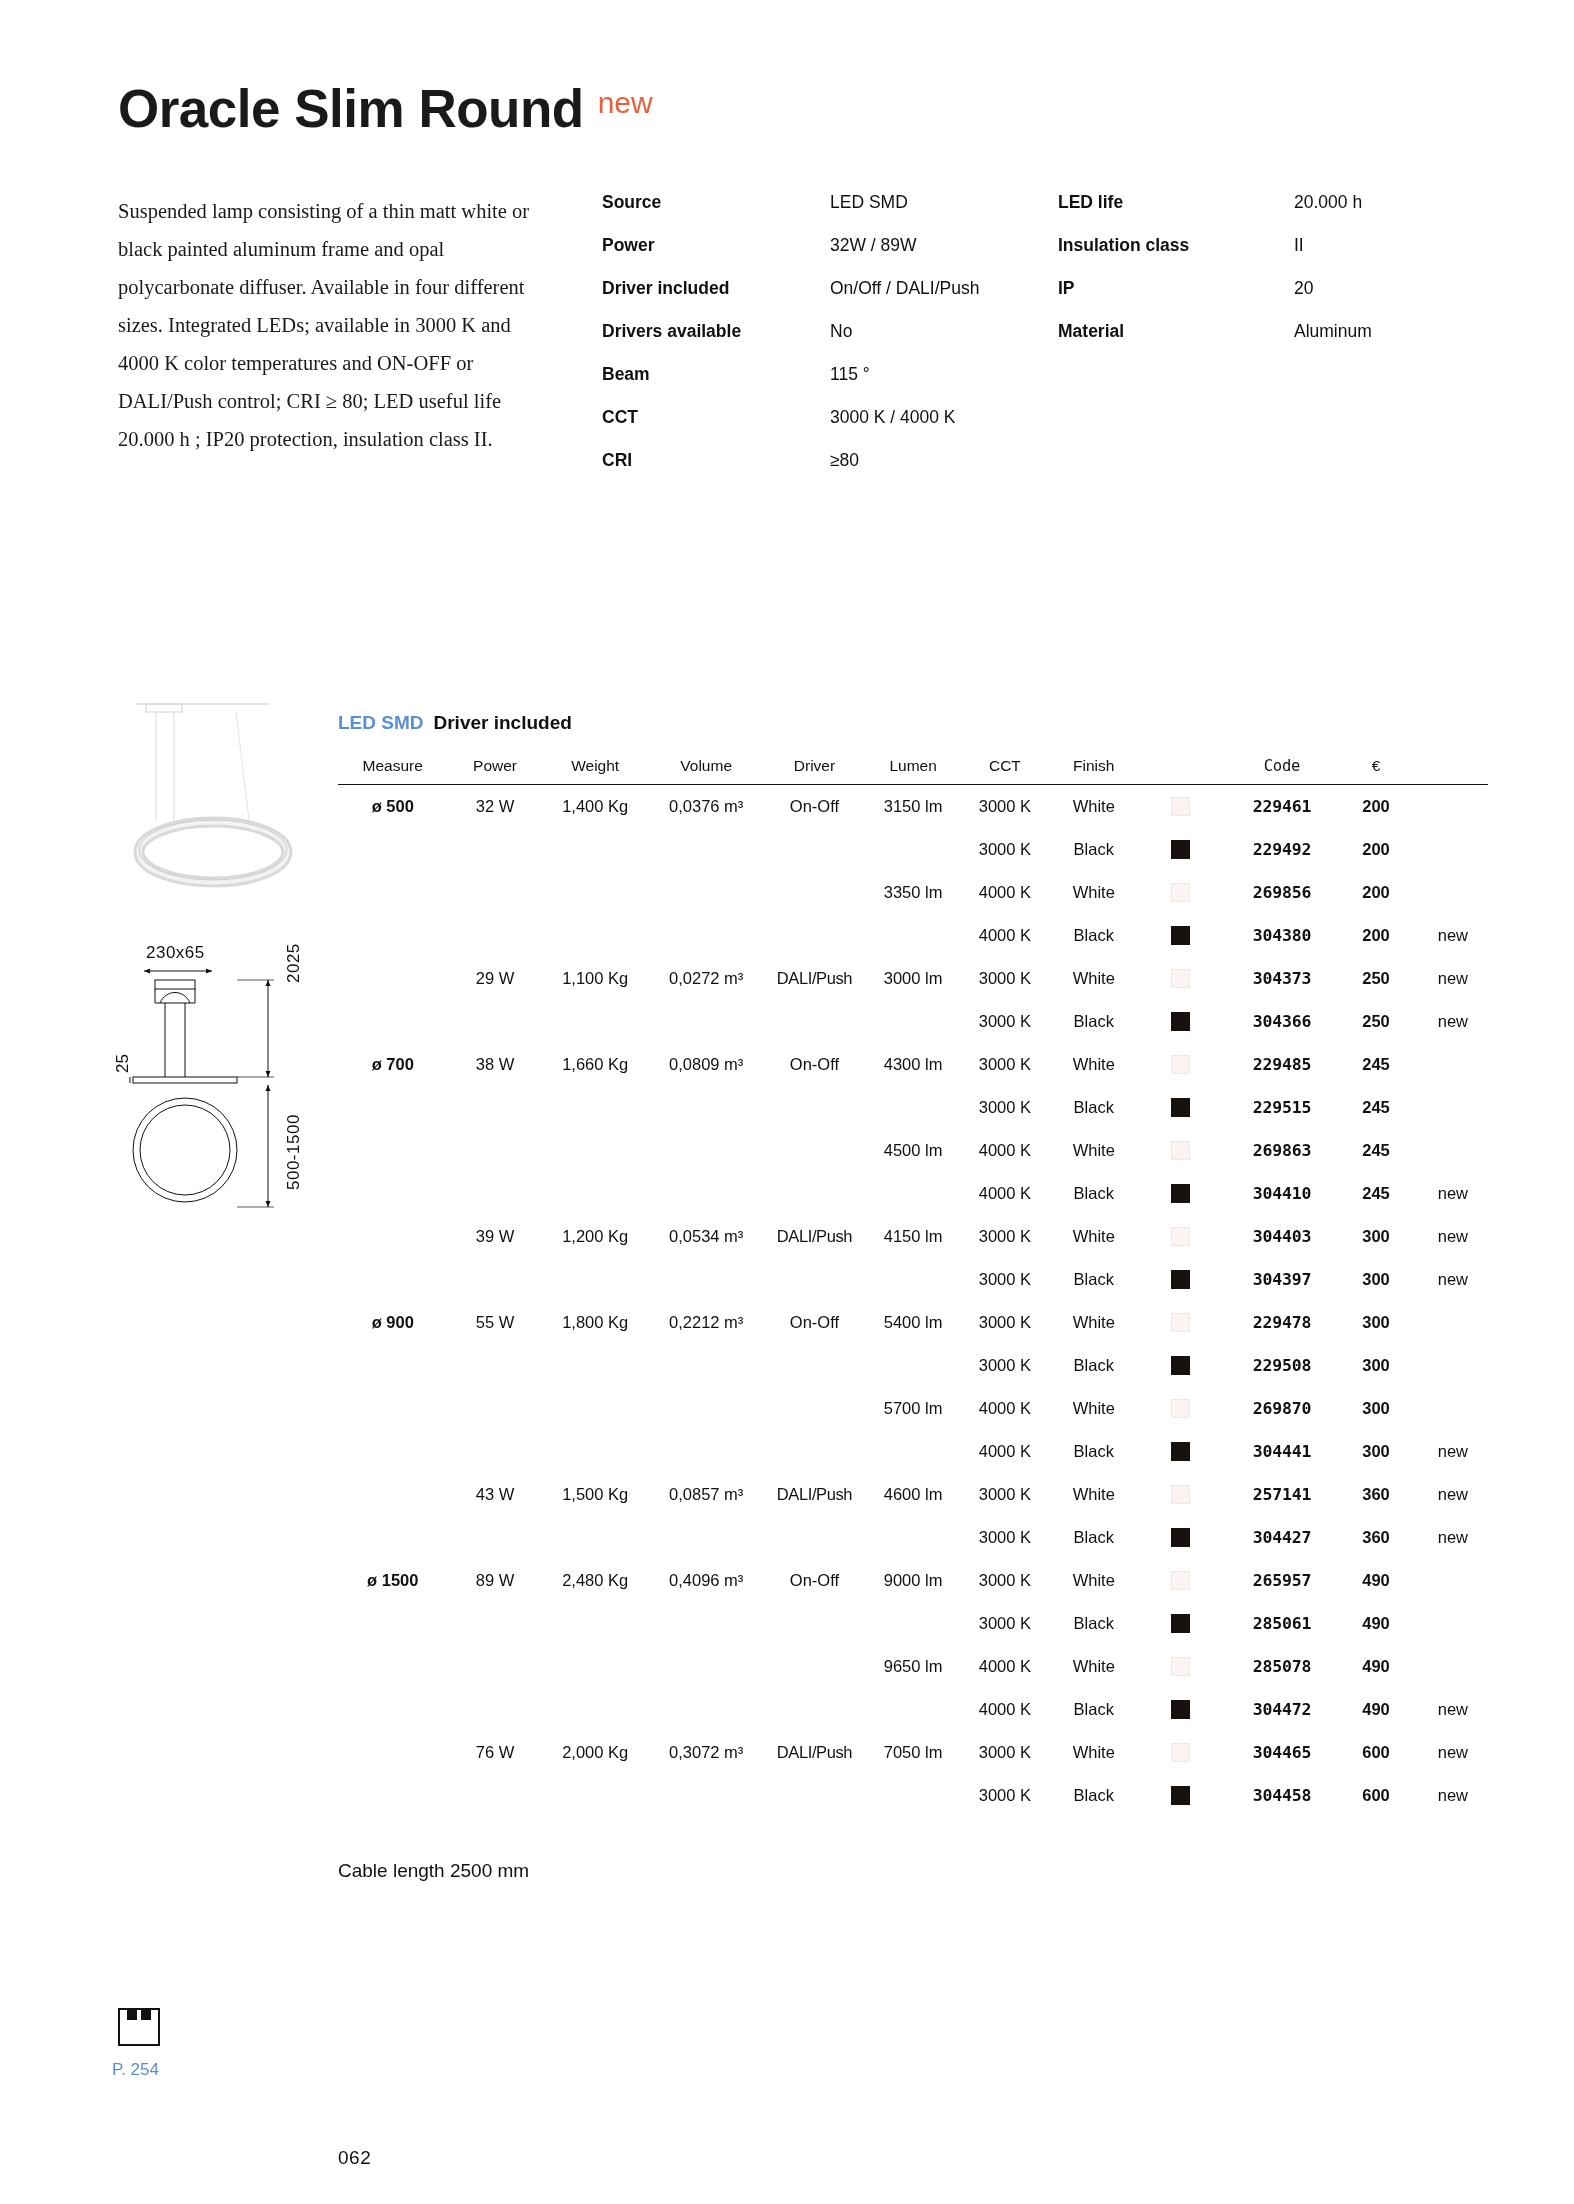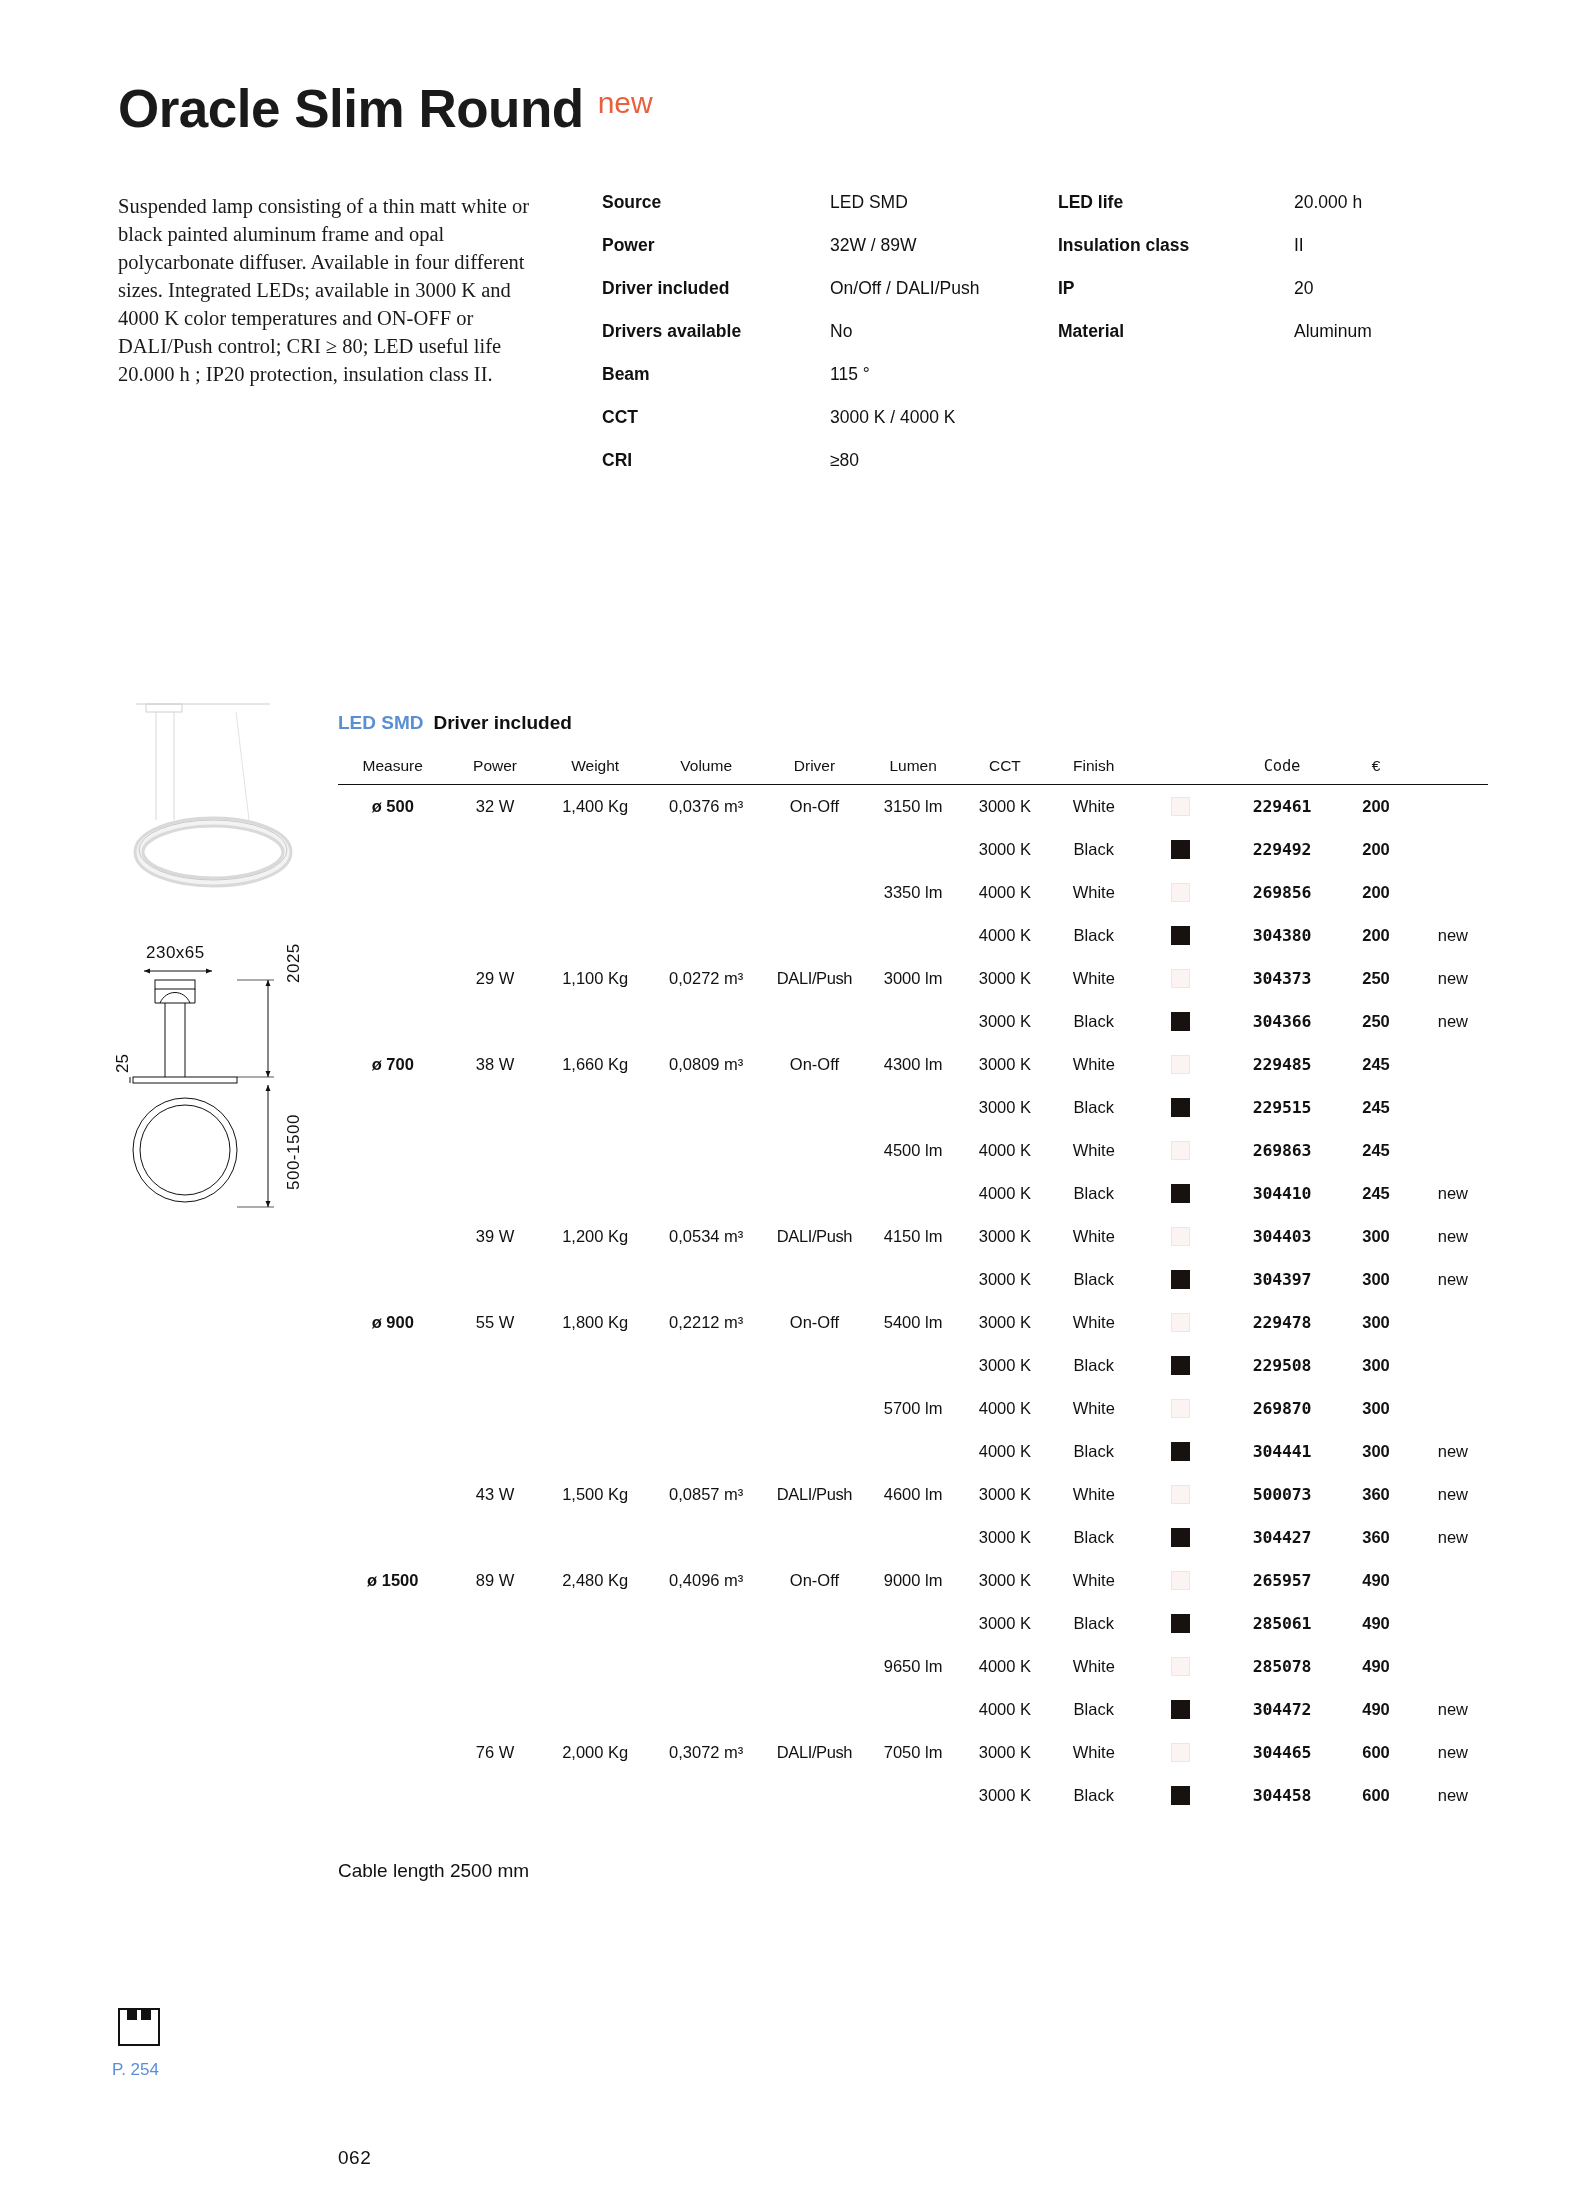"Suspended lamp consisting of a" .description { line-height: 28px -> 38px }
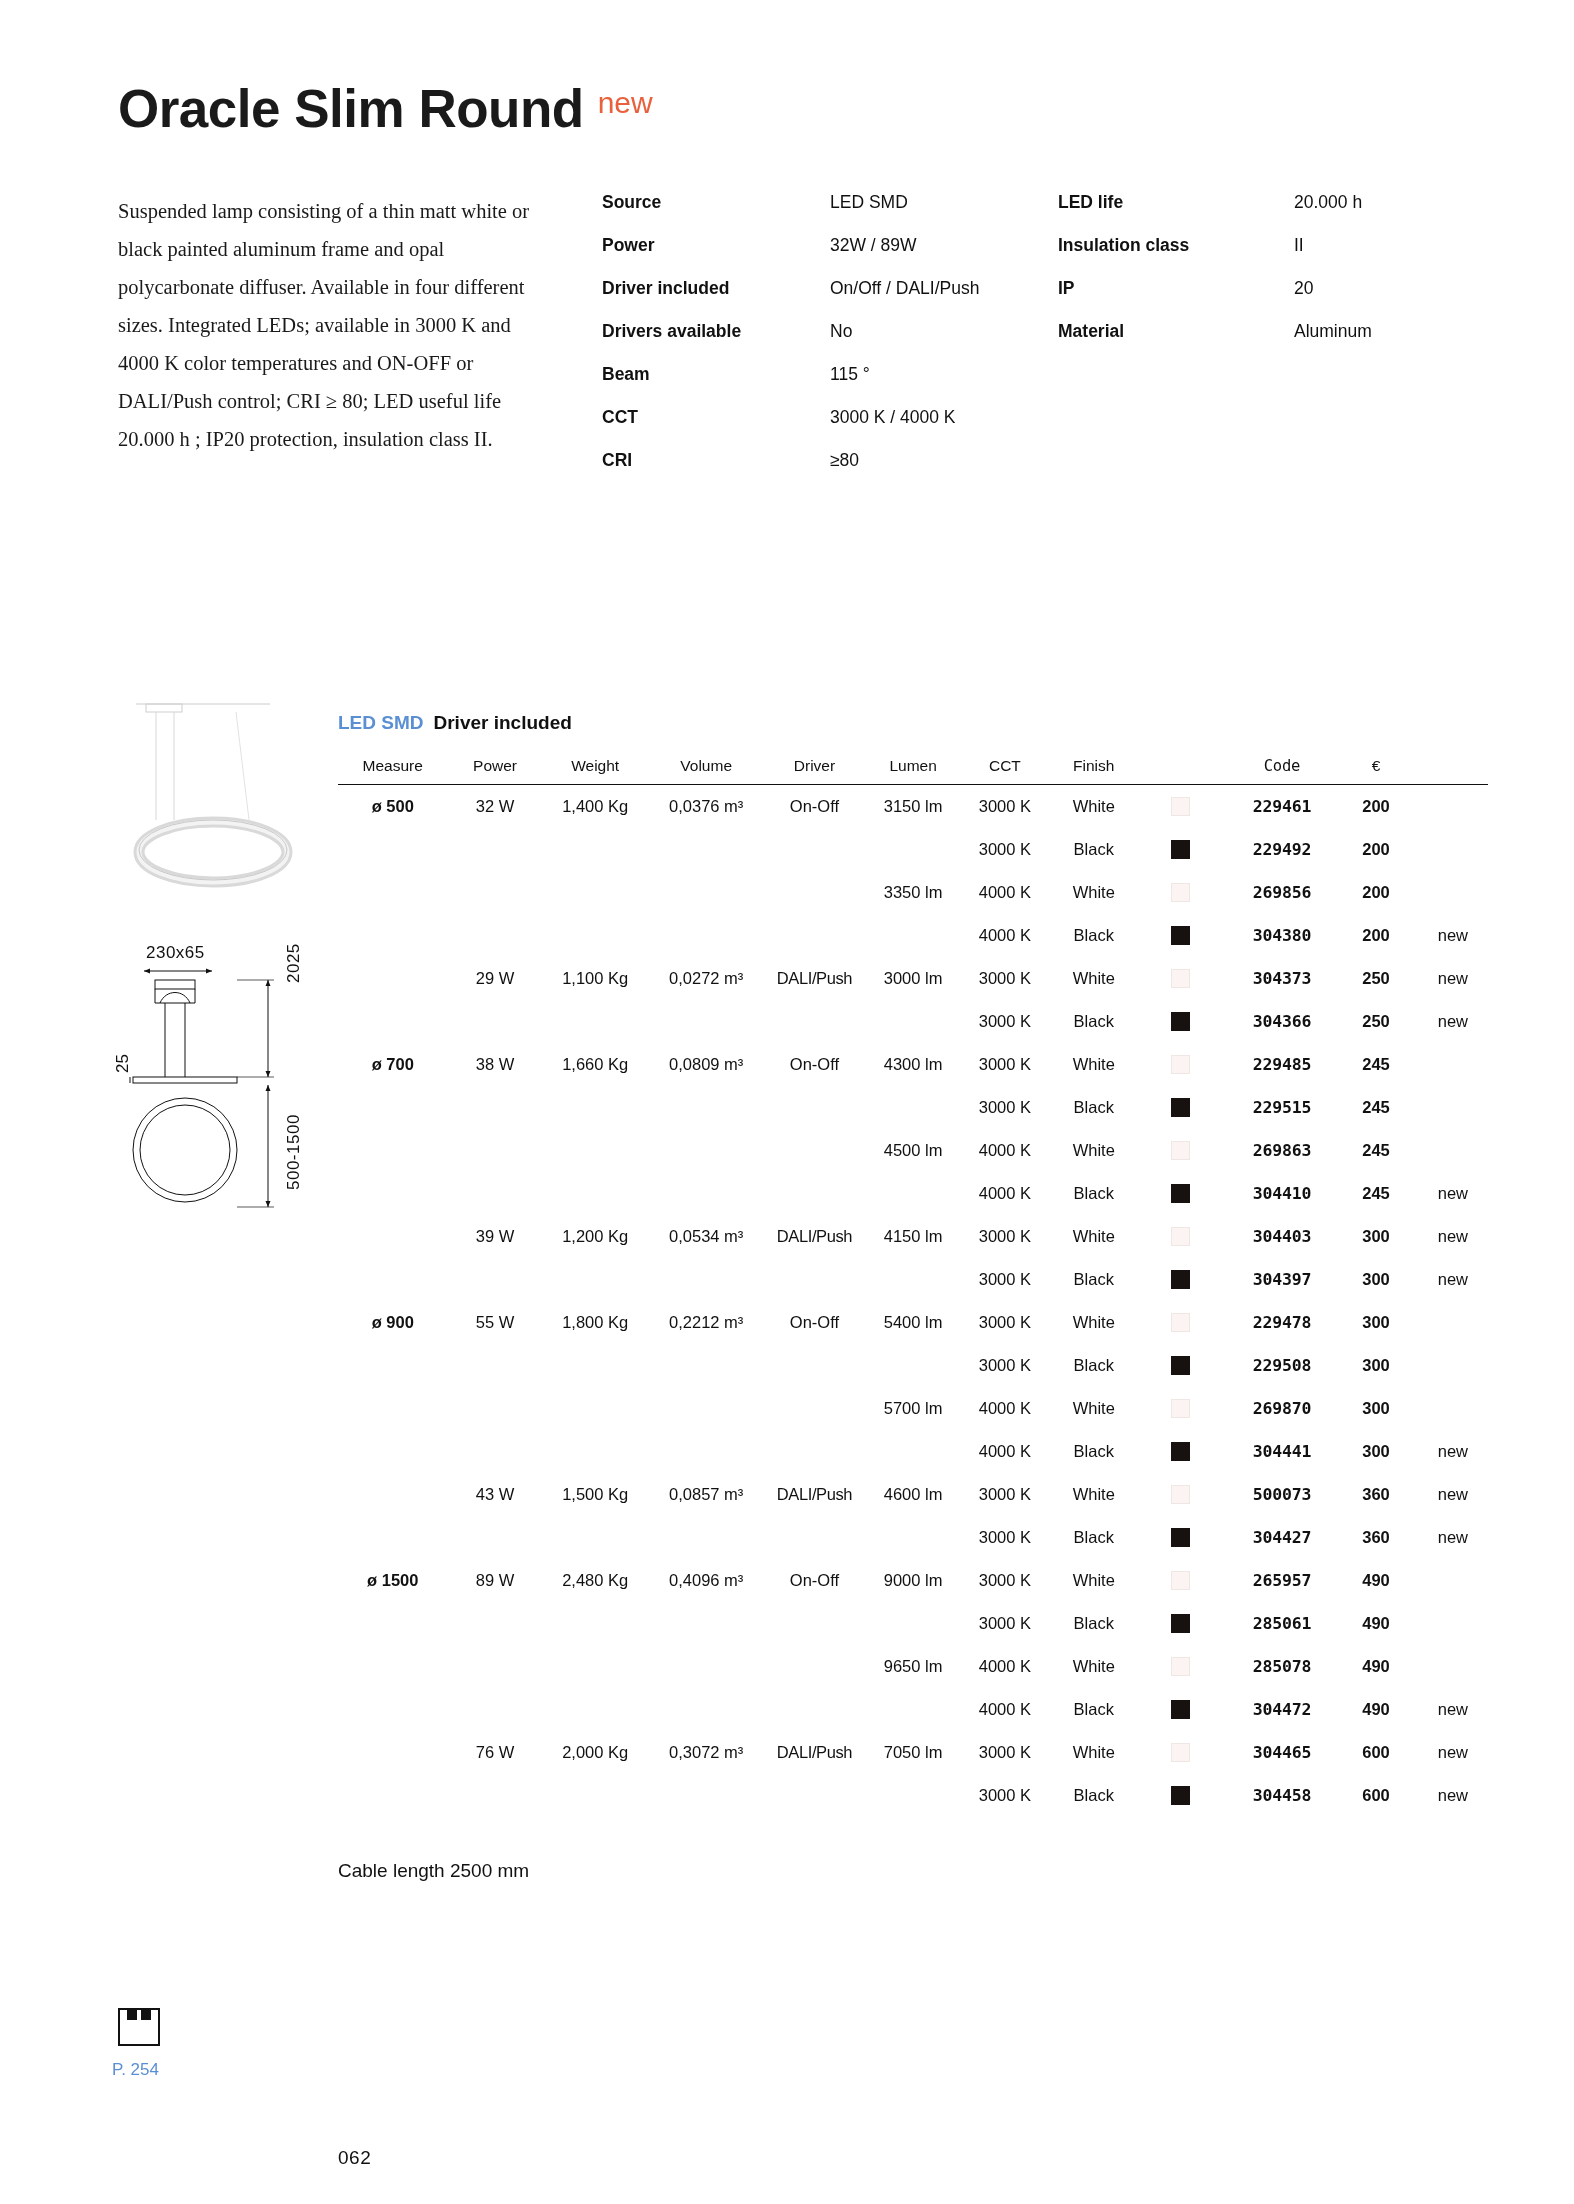"500073" td.c-code { text: 500073 -> 257141 }
